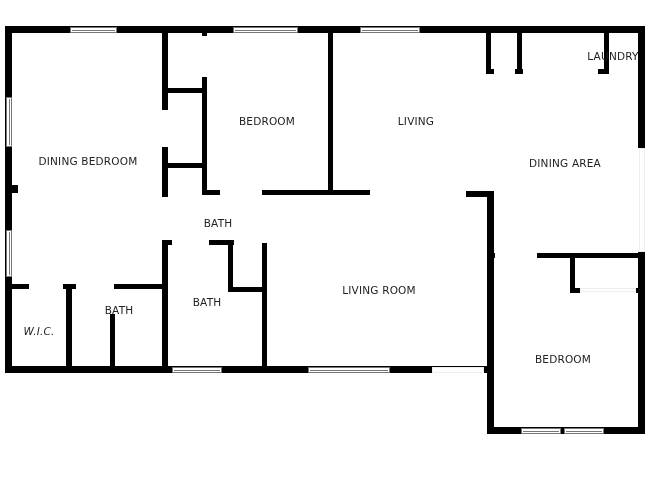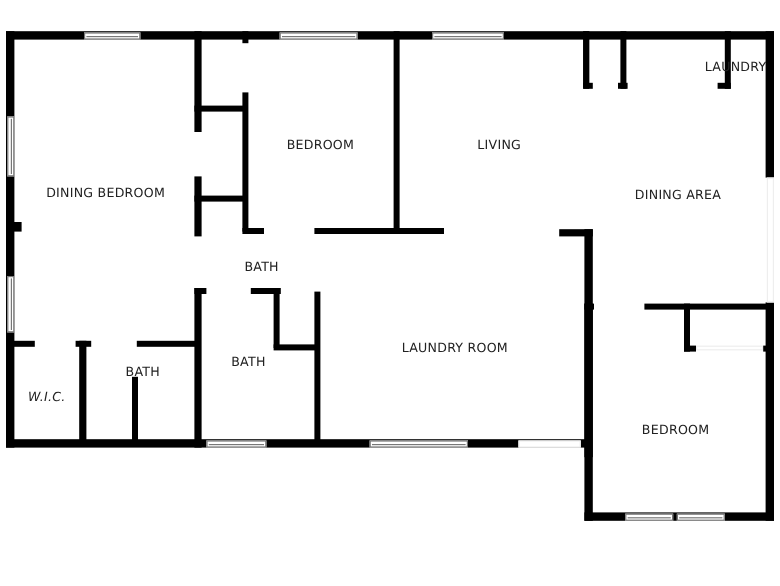"LAUNDRY ROOM" div.label { text: LAUNDRY -> LIVING }
